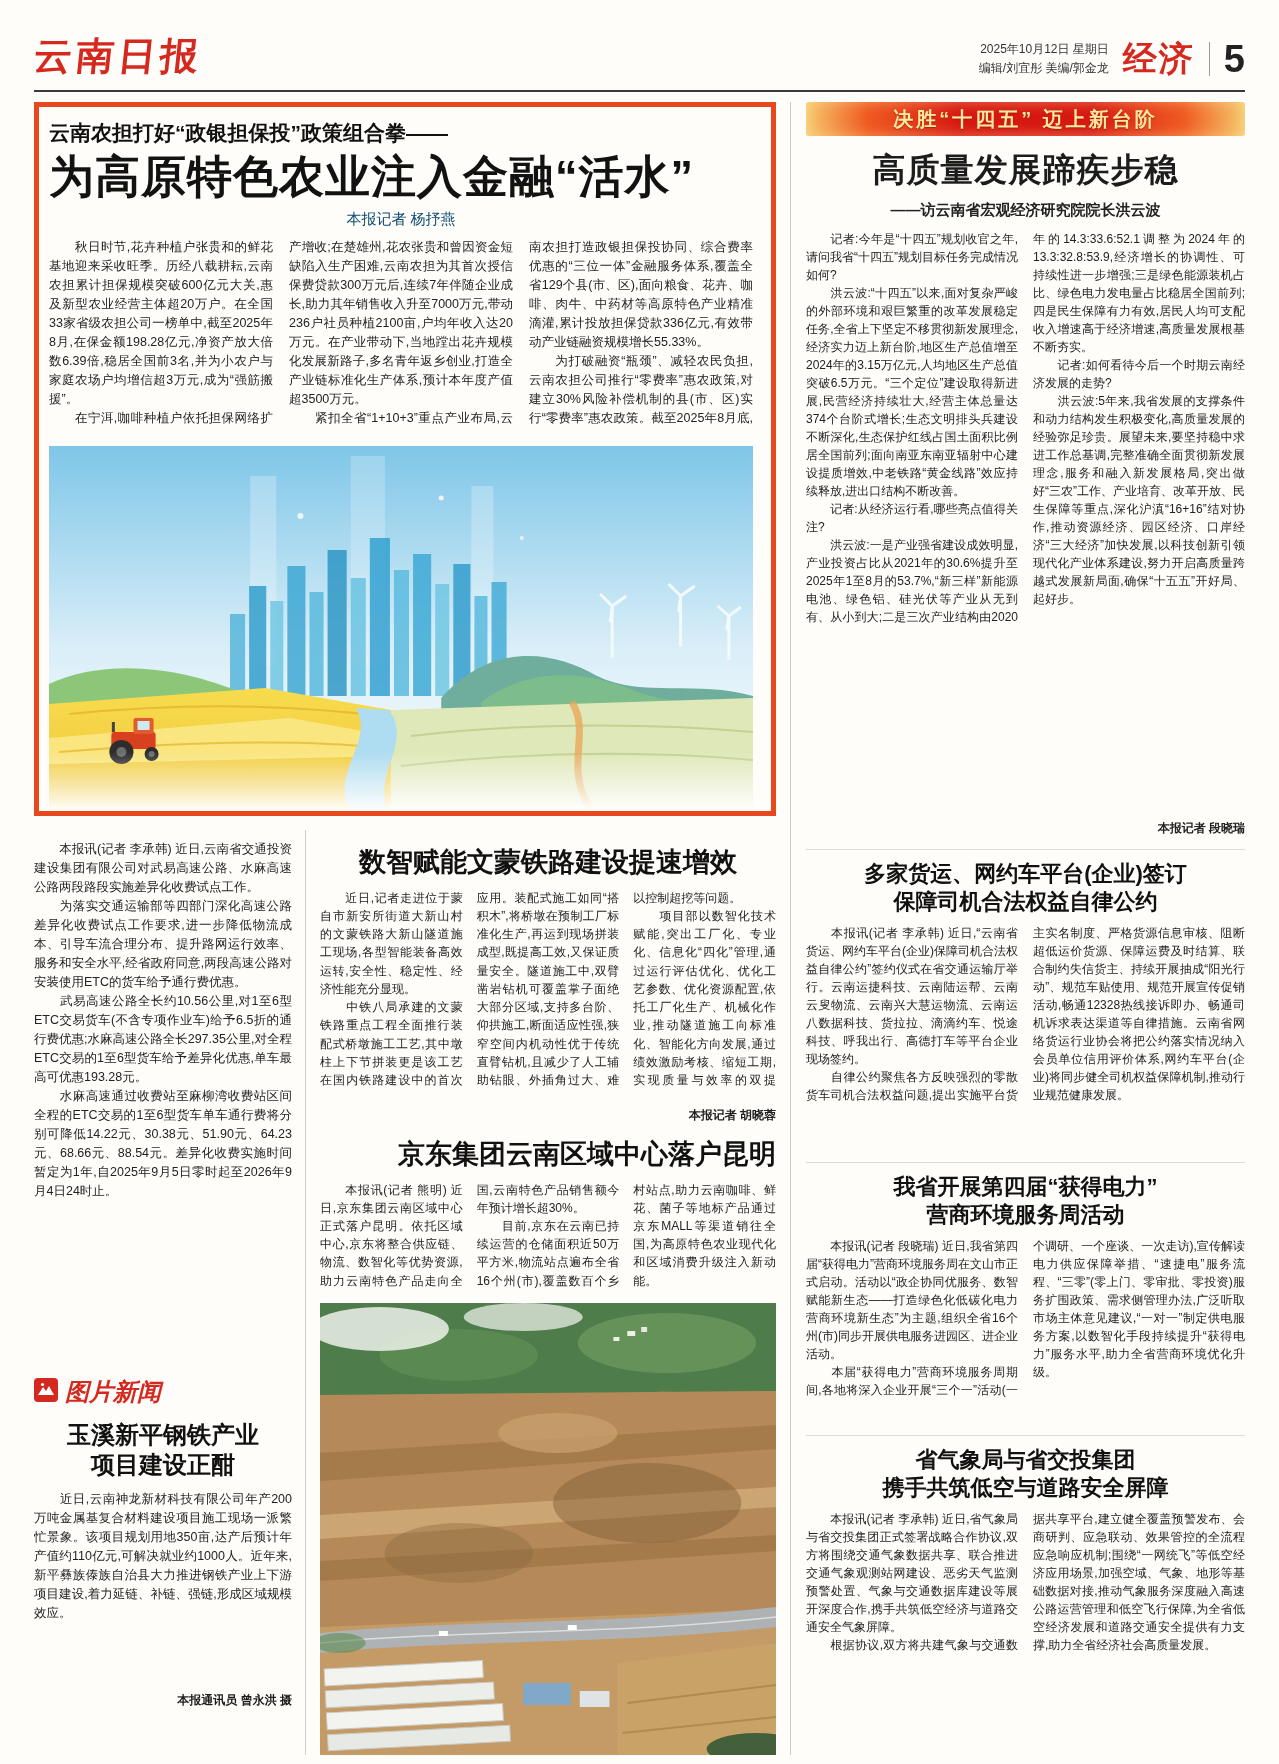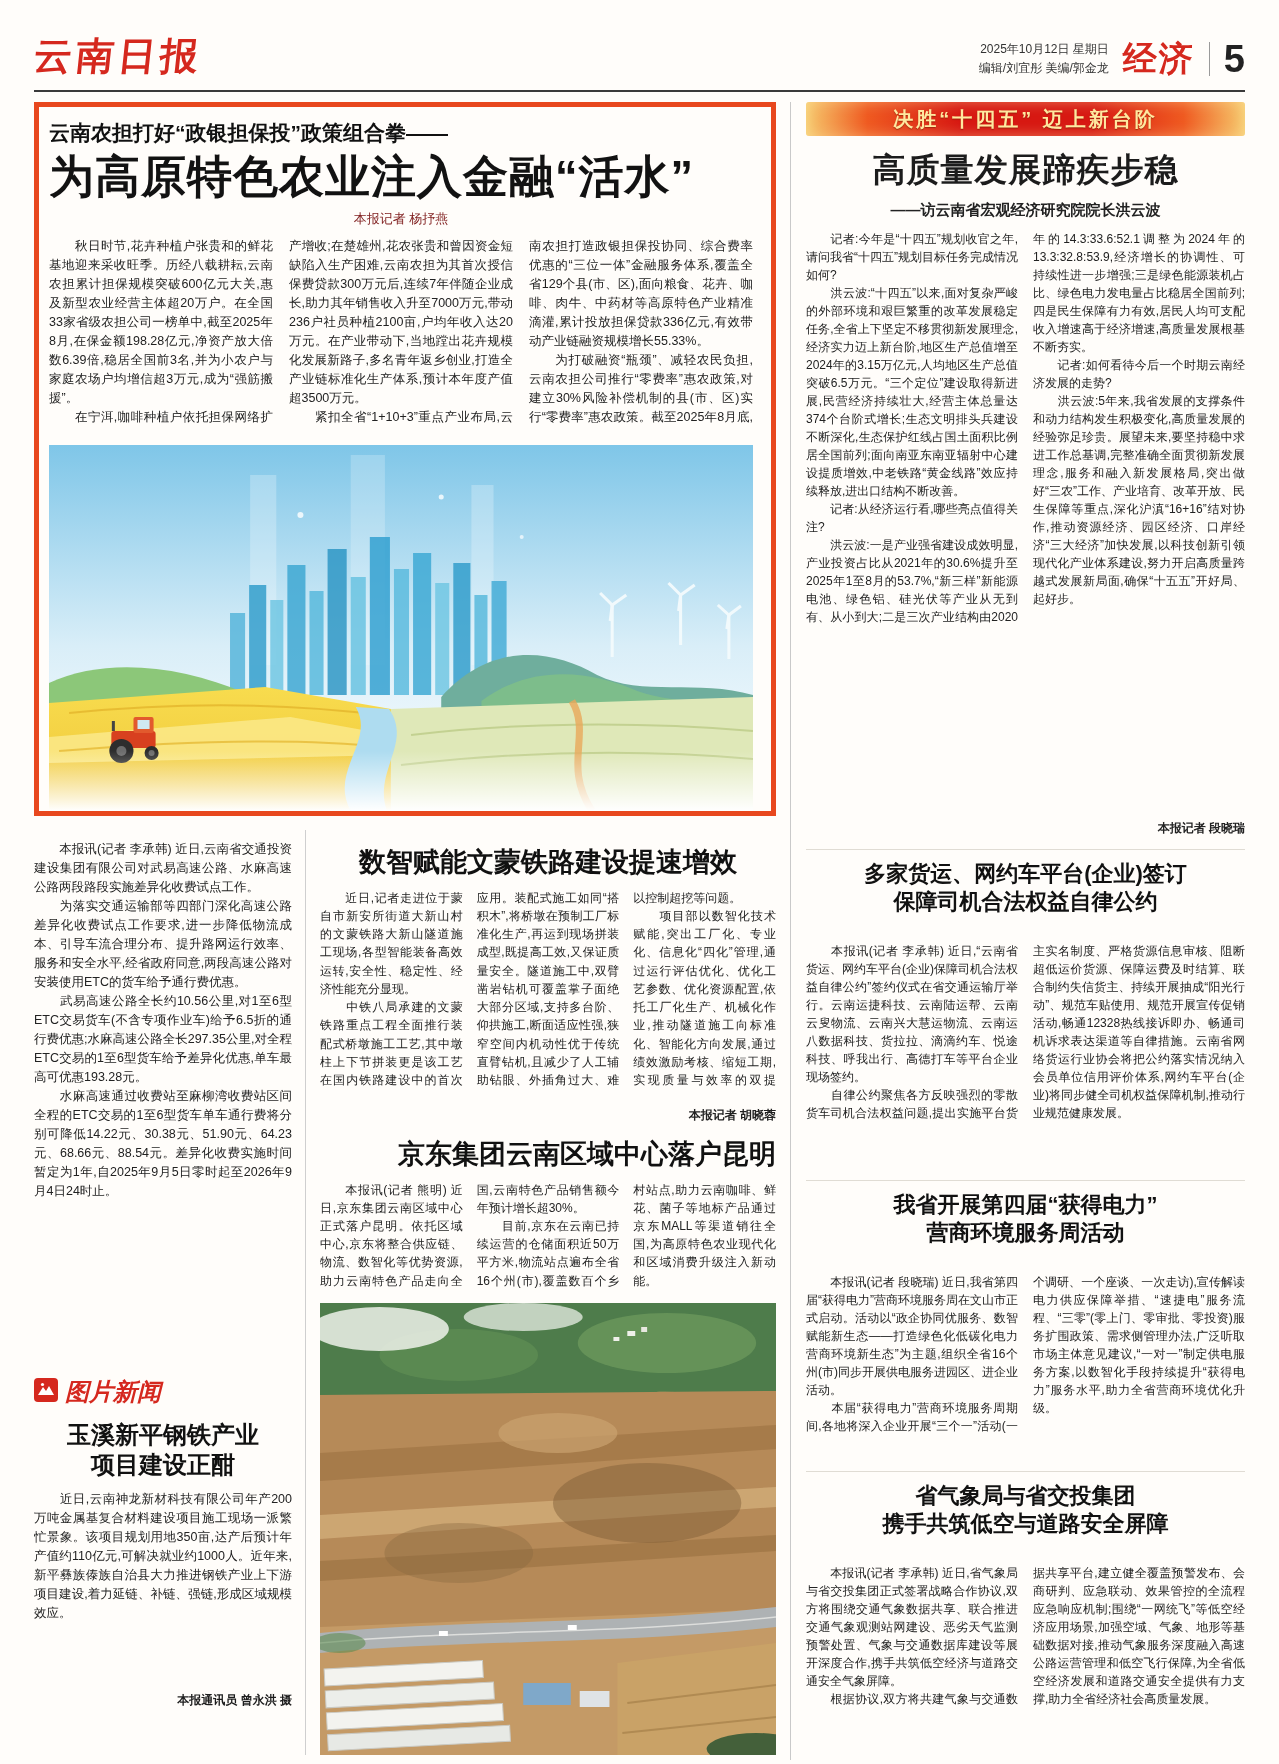"本报记者 杨抒燕" .featured-byline { color: #7f1d1d -> #0c4a6e; font-size: 13px -> 15px }
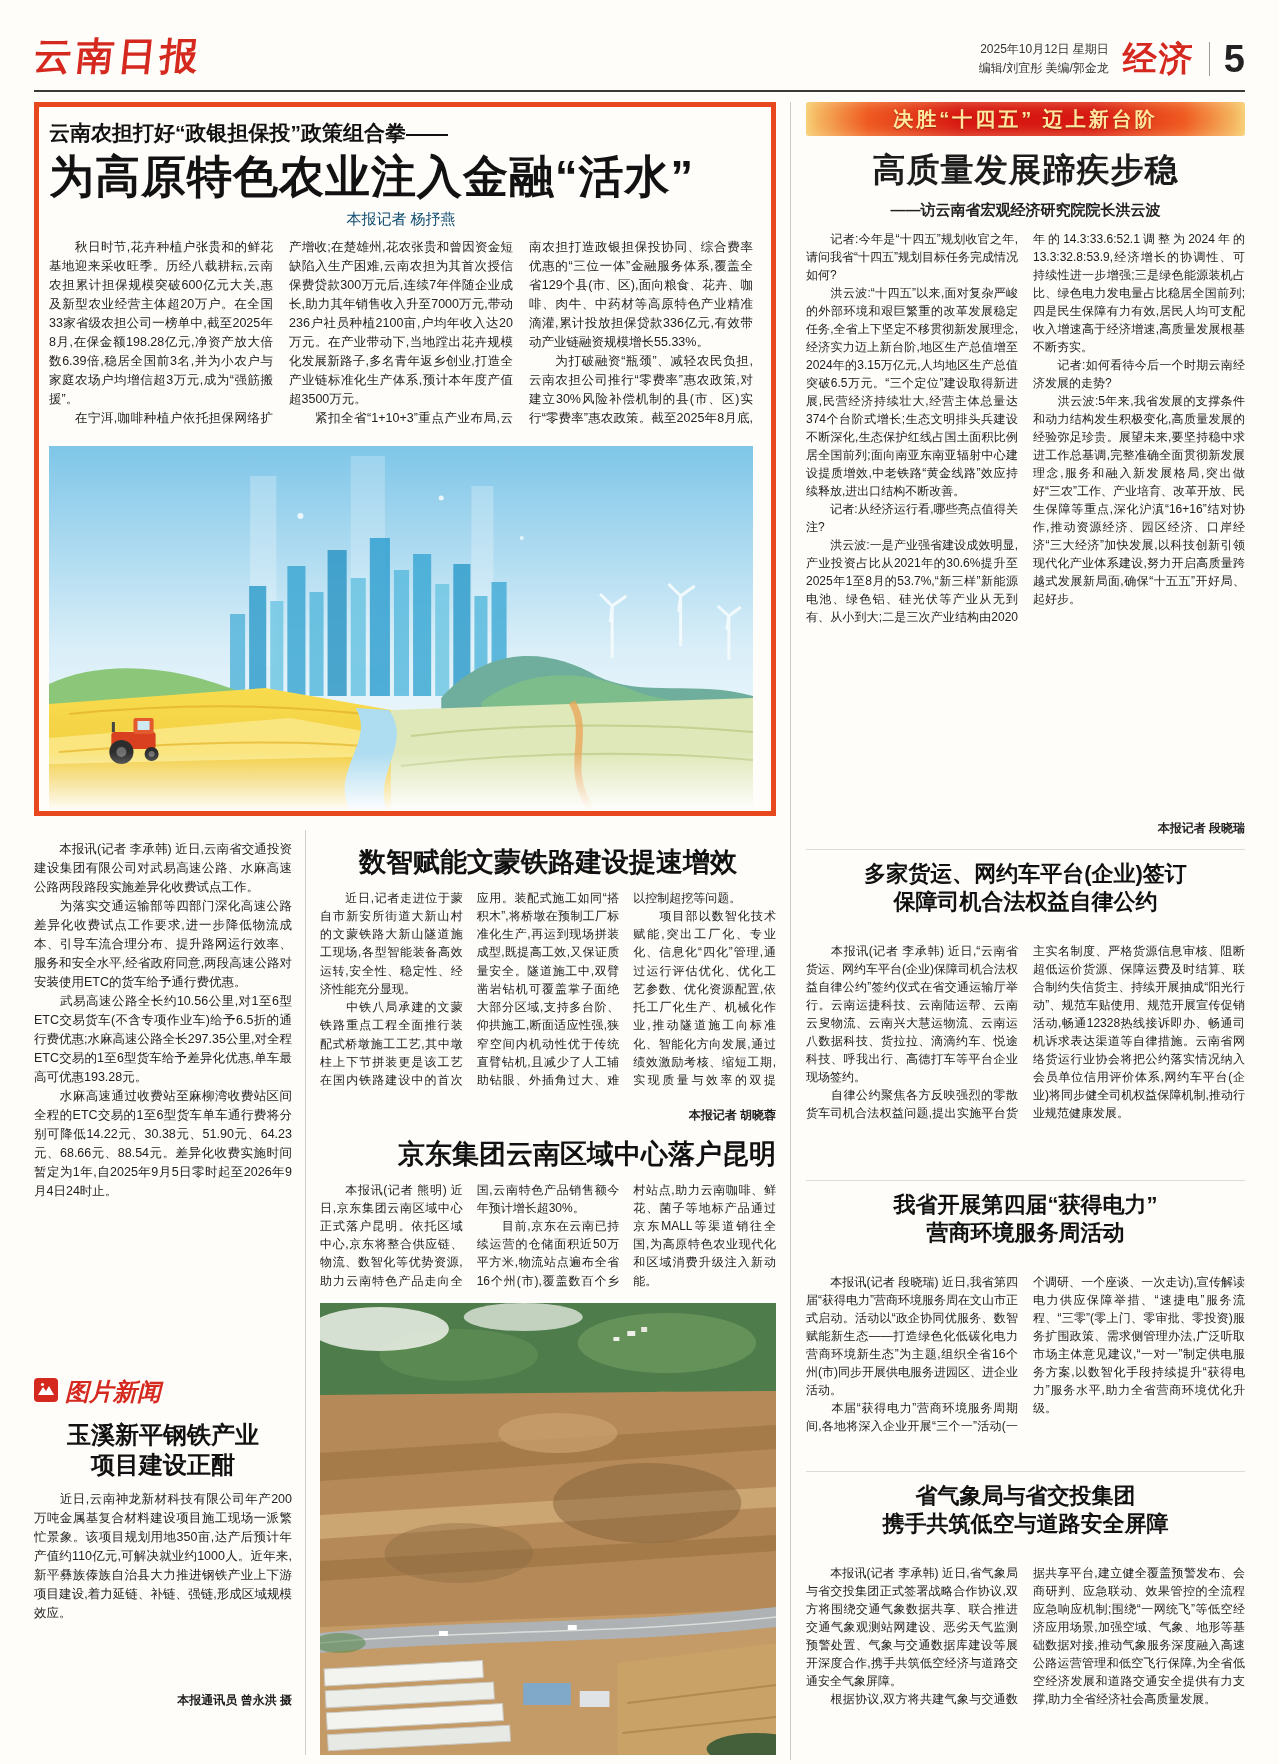"本报讯(记者 李承韩)" .rz-body { margin-top: 27px -> 9px }
